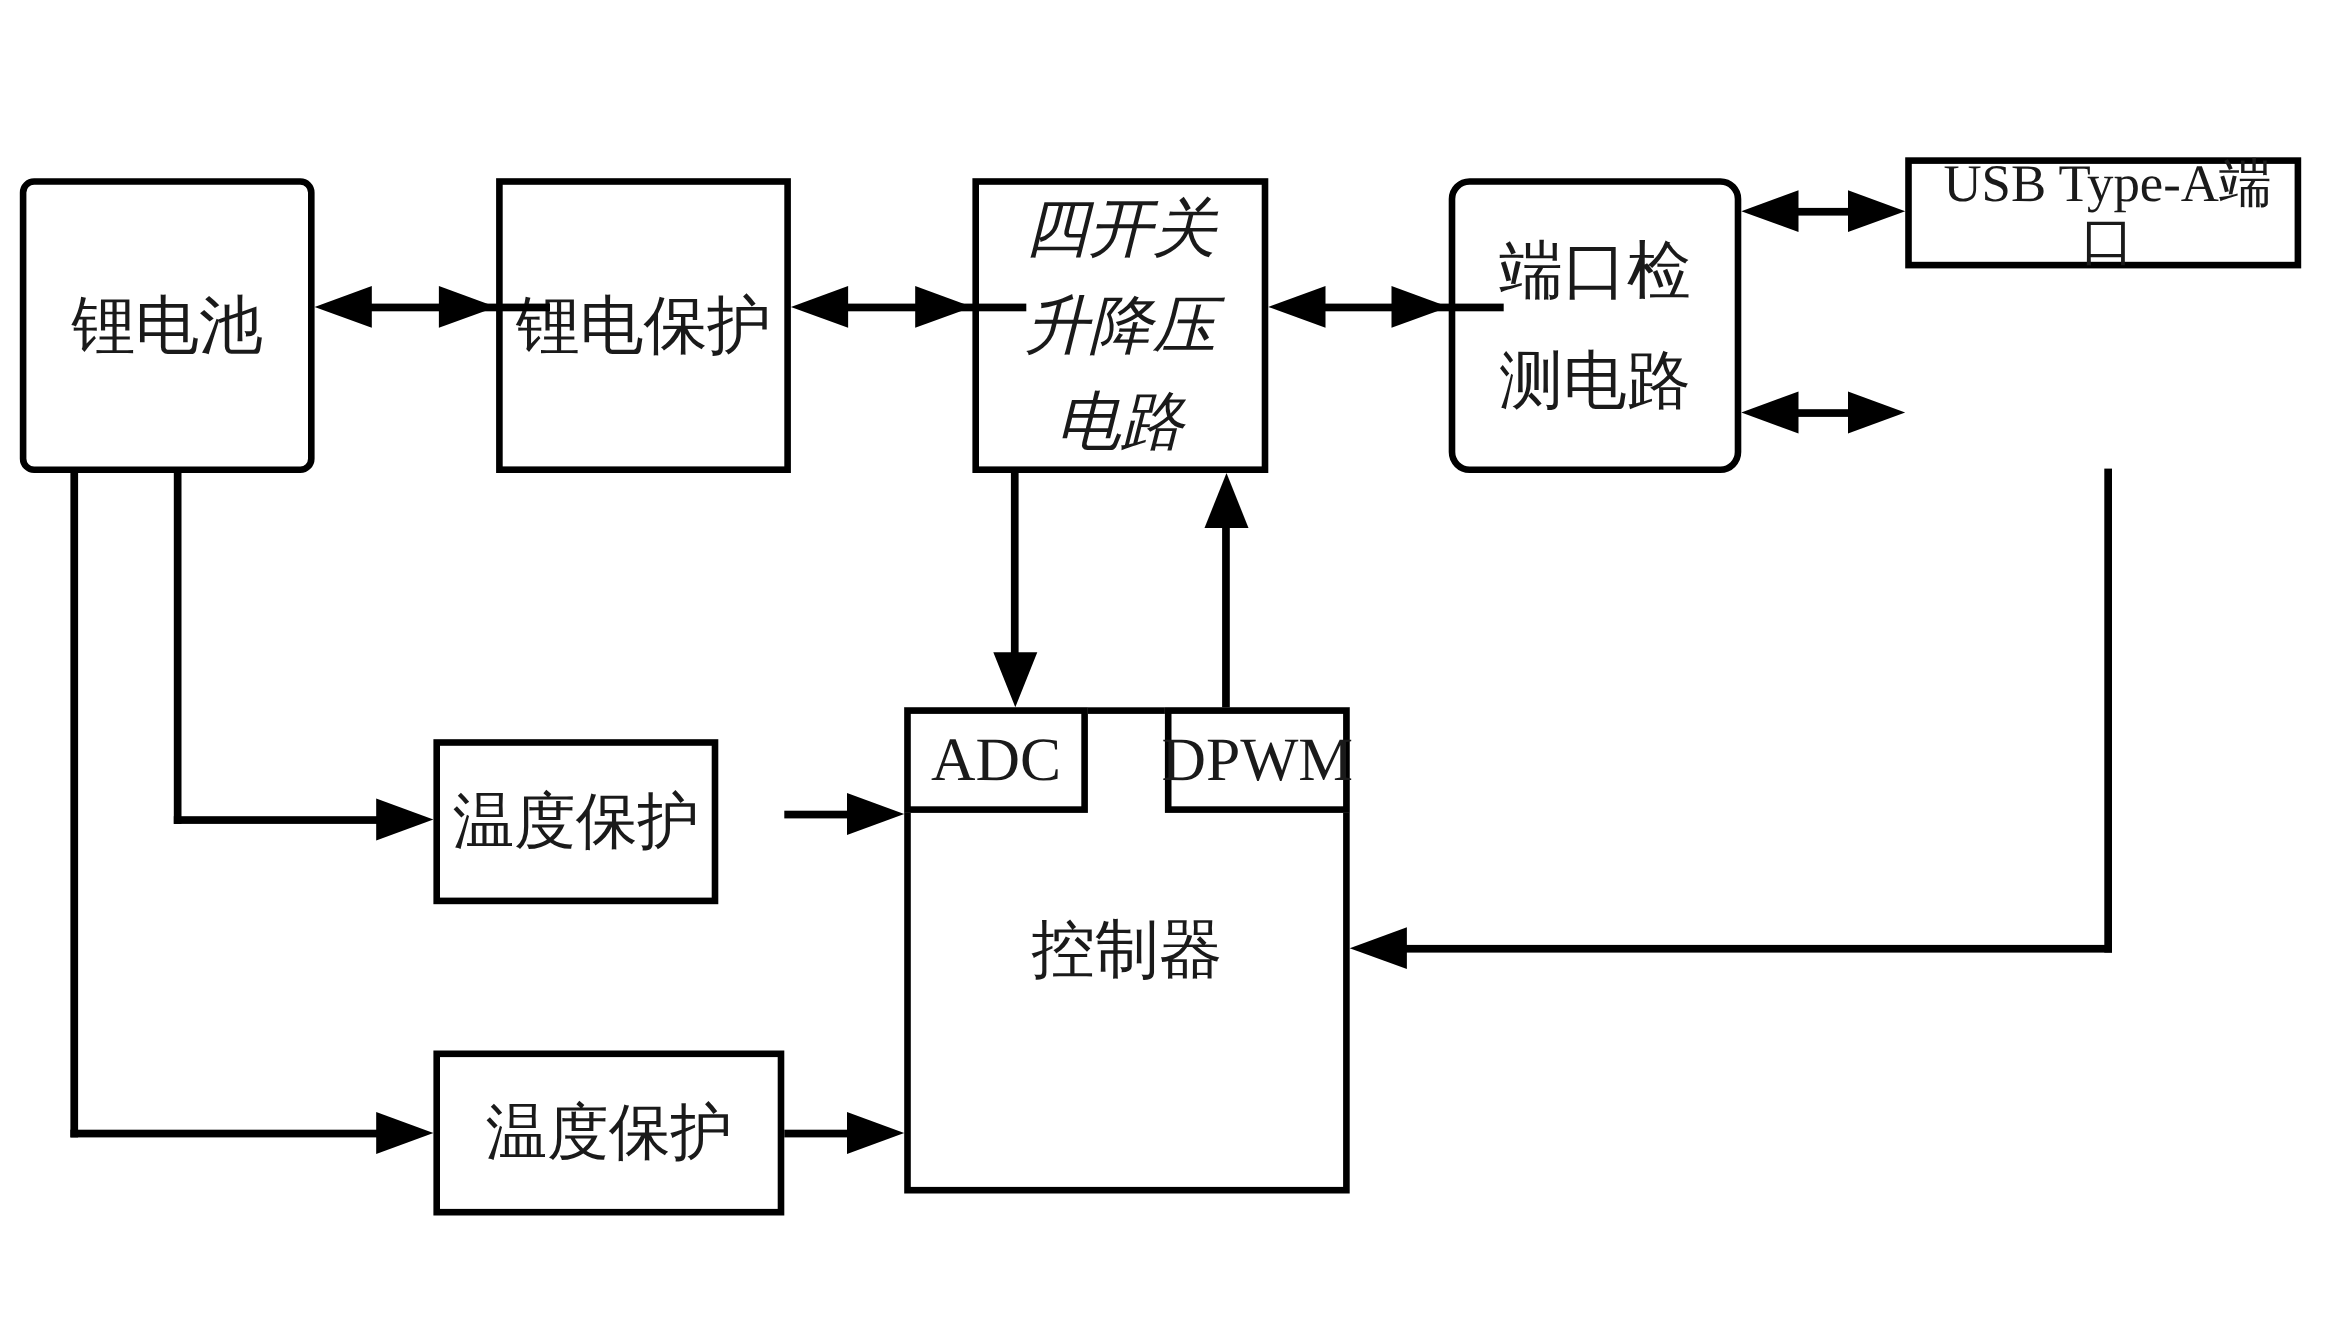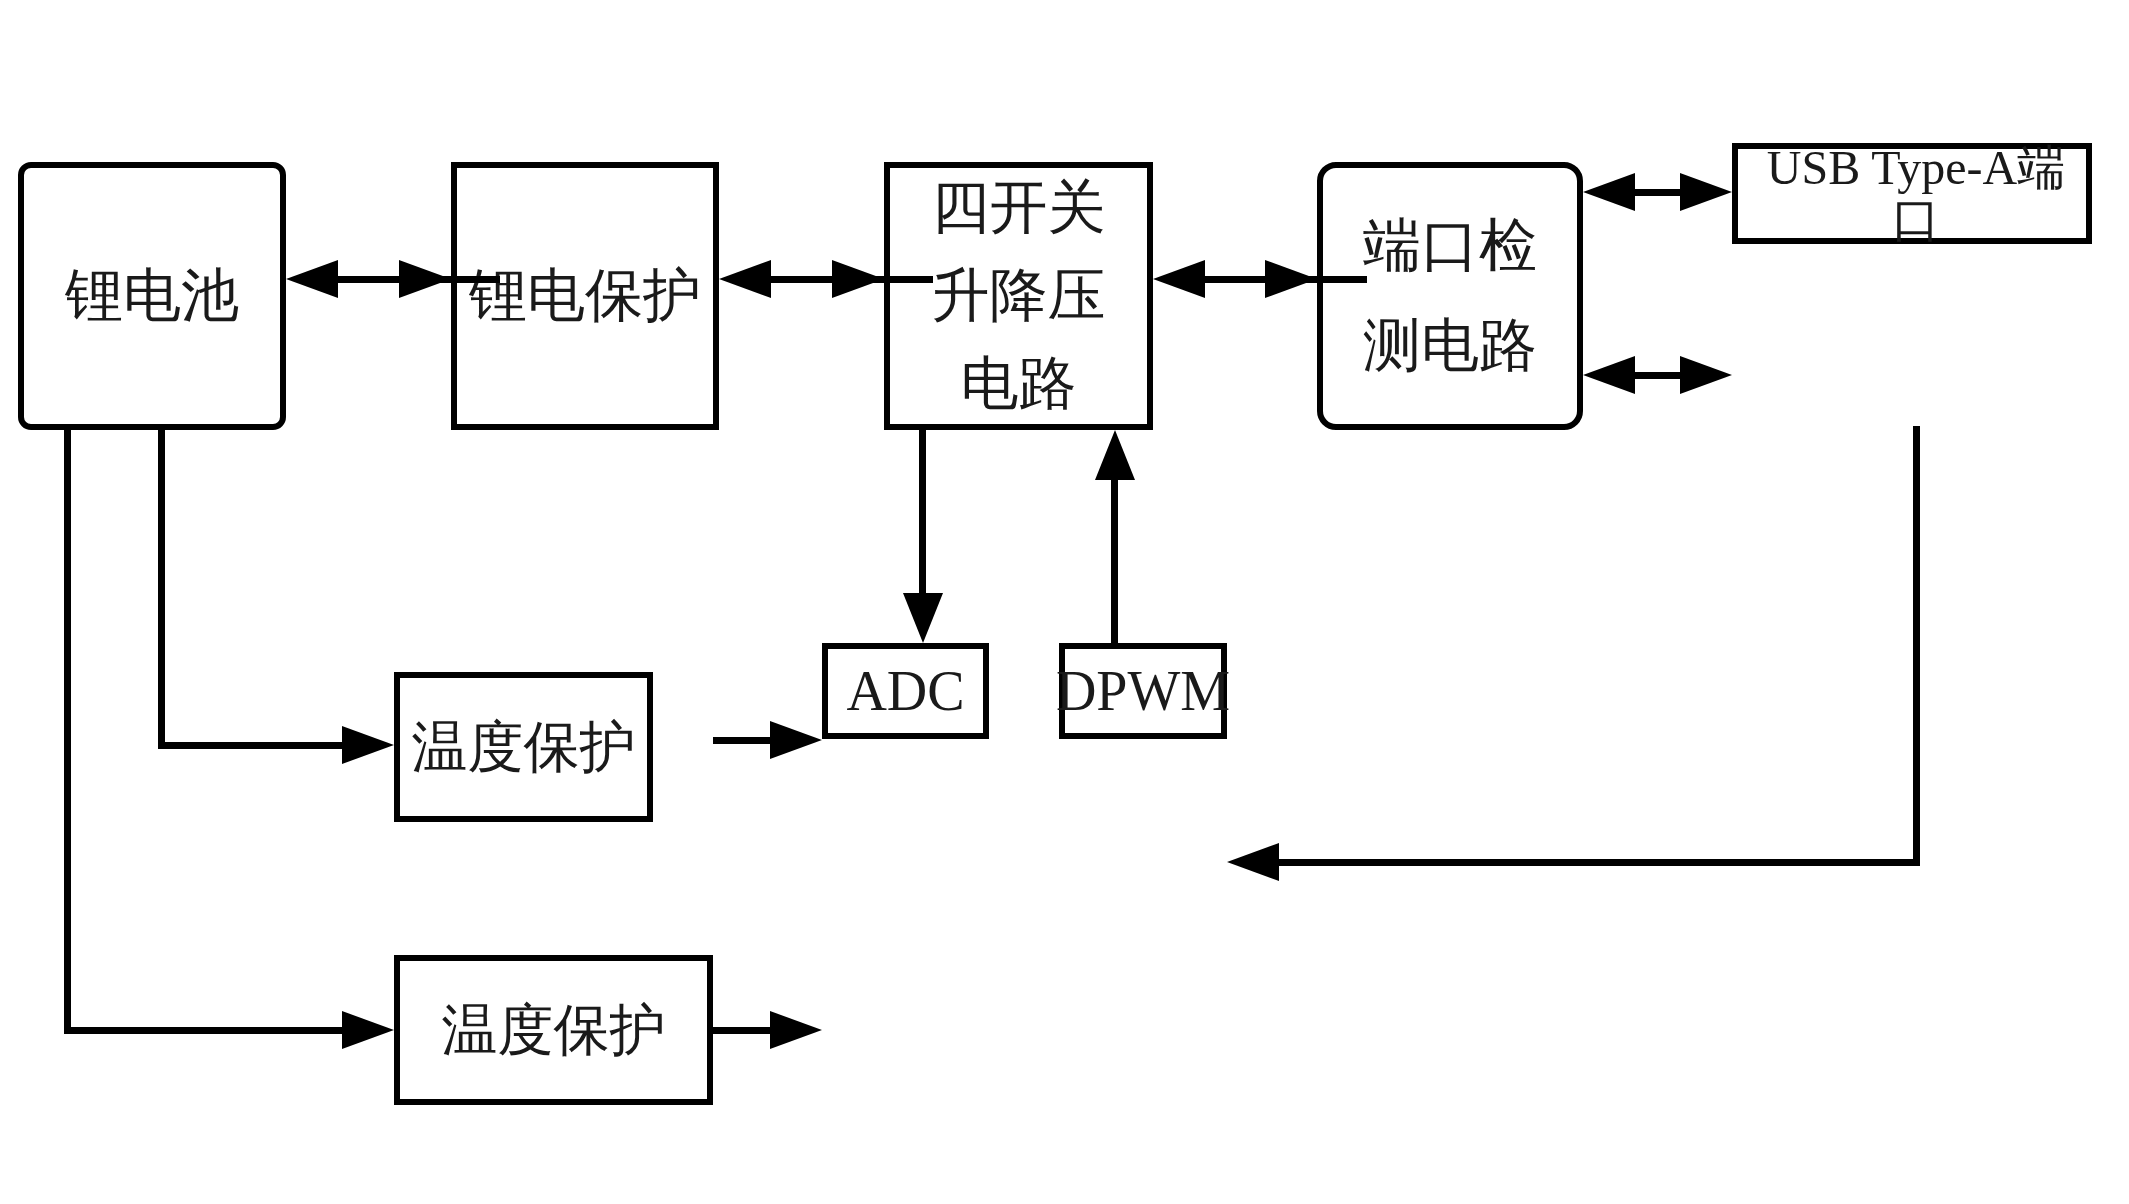"四开关" div.box { font-style: none -> italic }
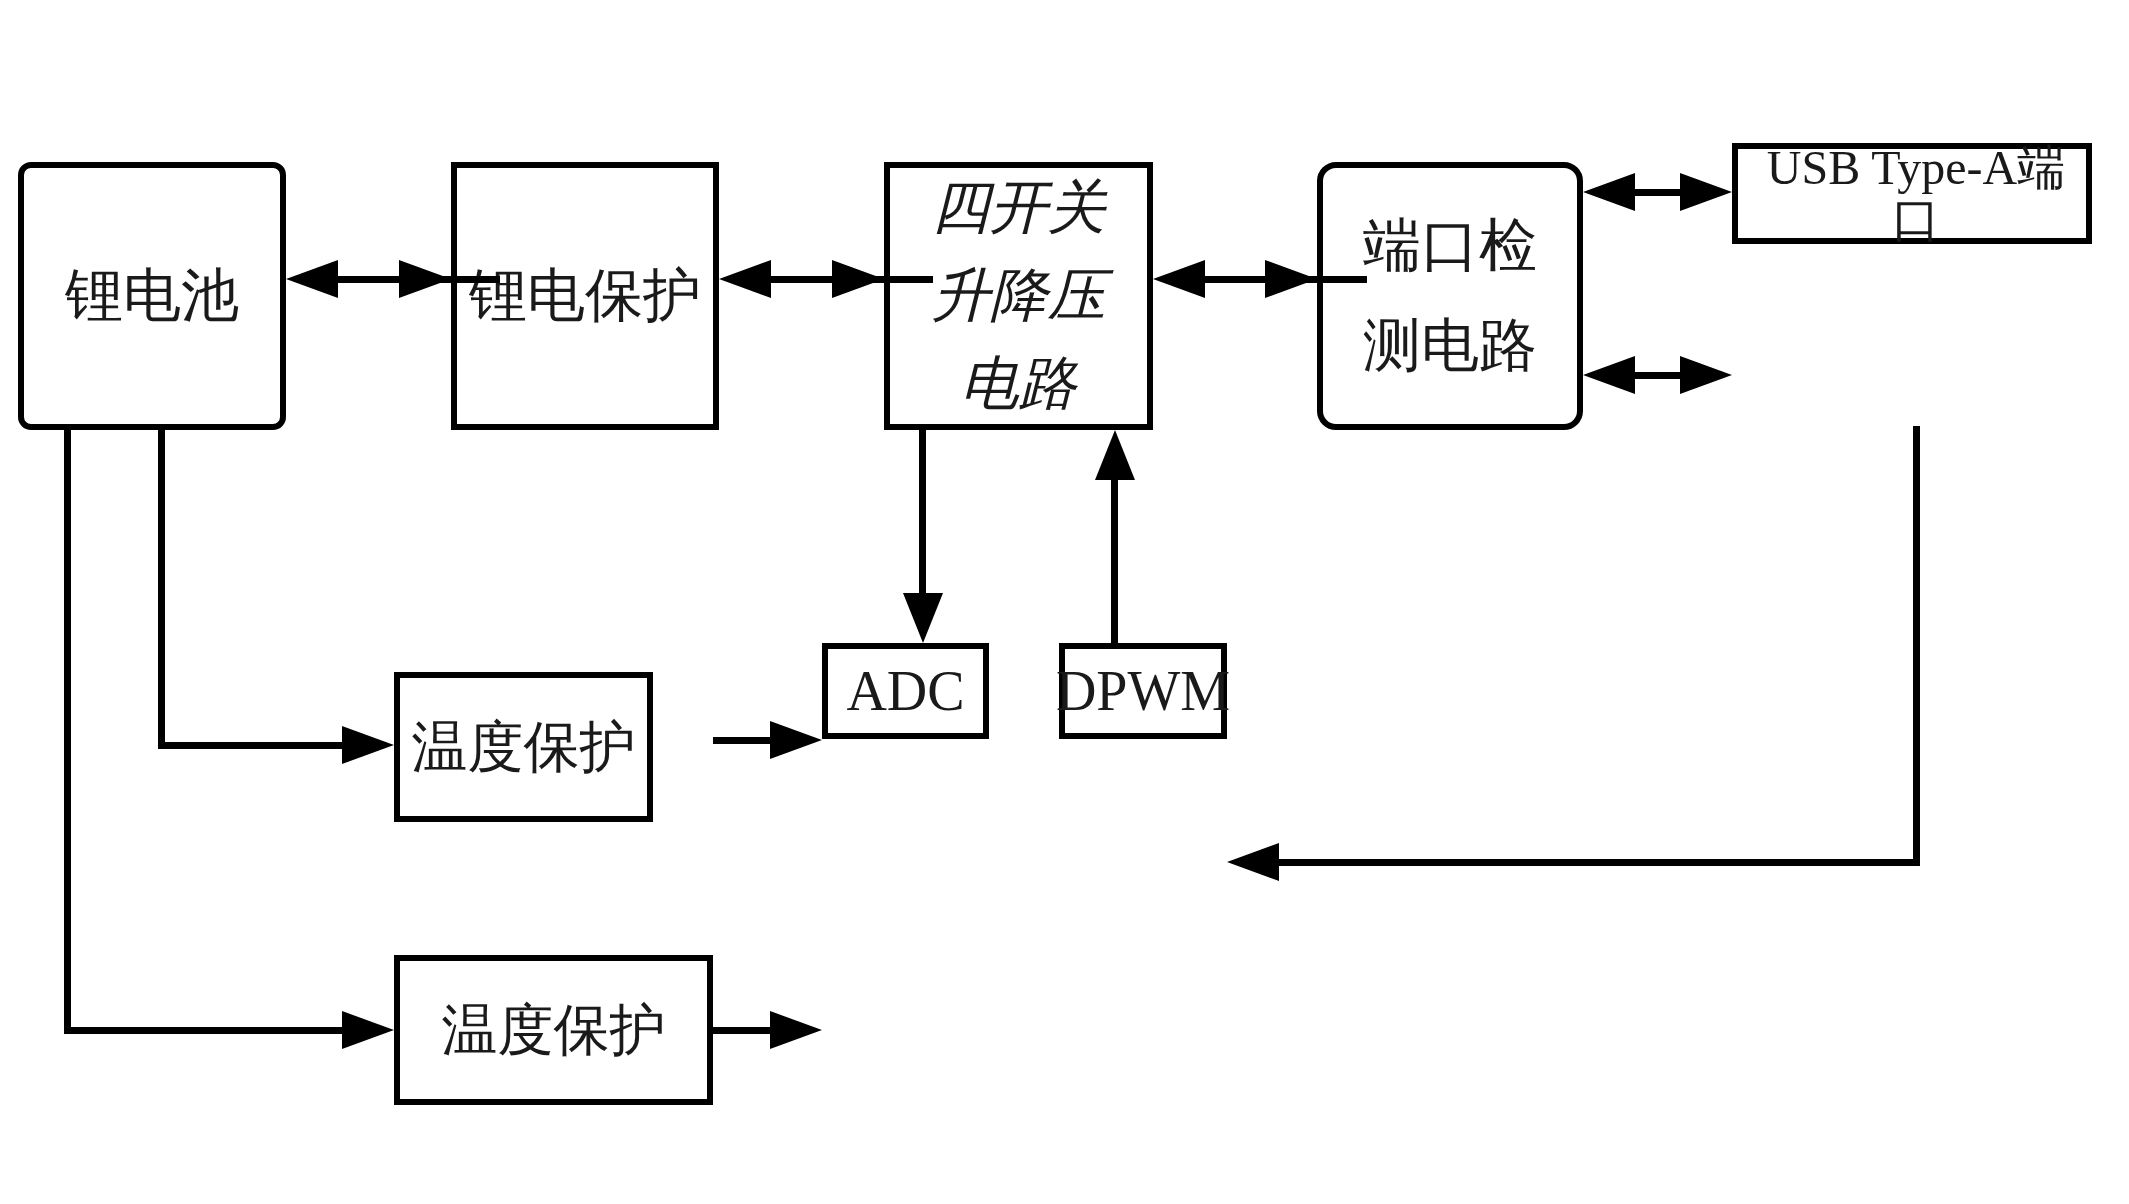"控制器" div.box { html: none -> <div> <span>控制器</span> </div> }
